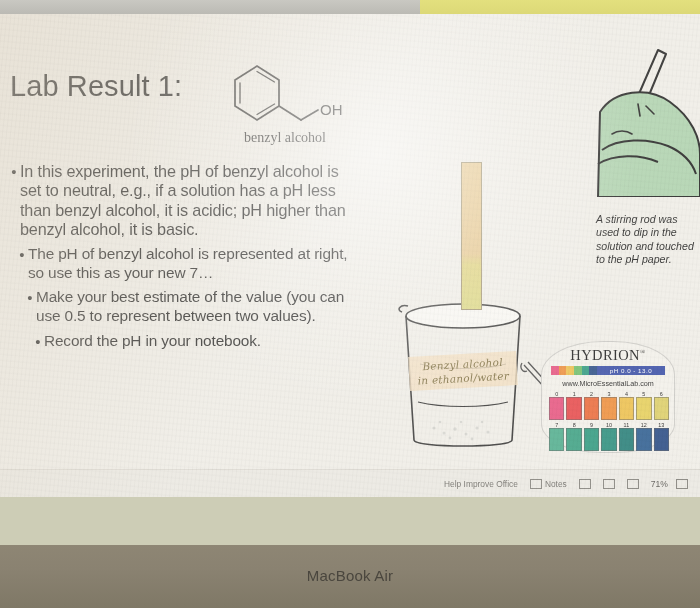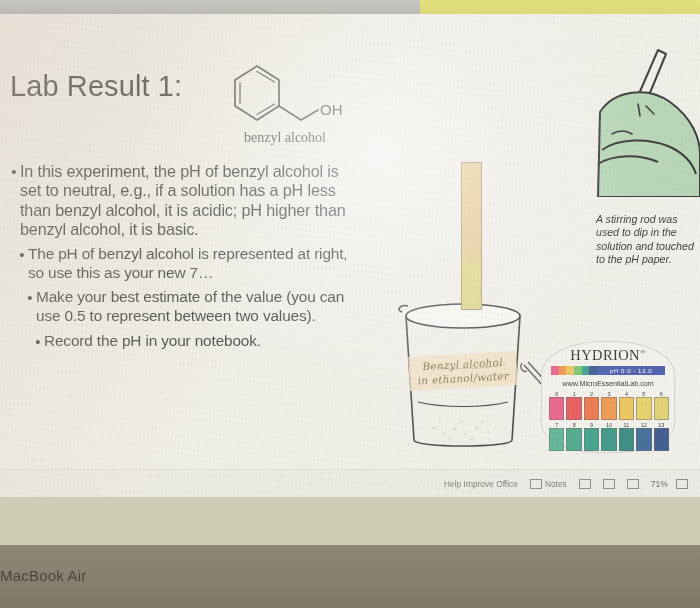"MacBook Air" .macbook-air { text-align: none -> center }
